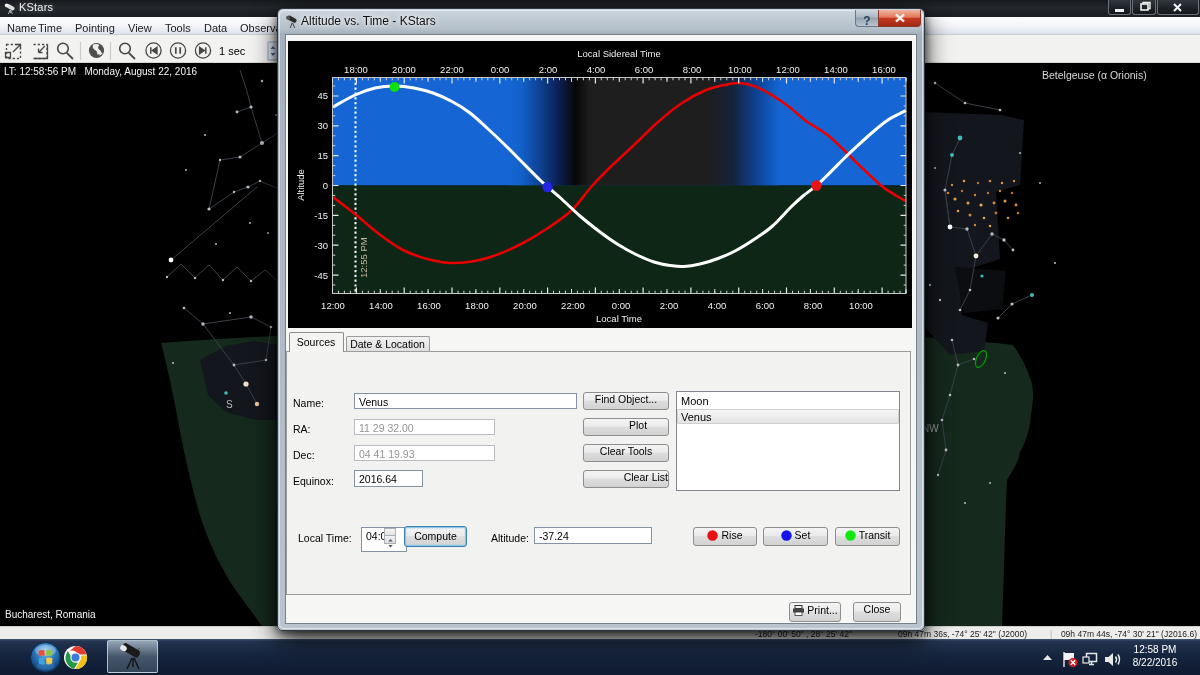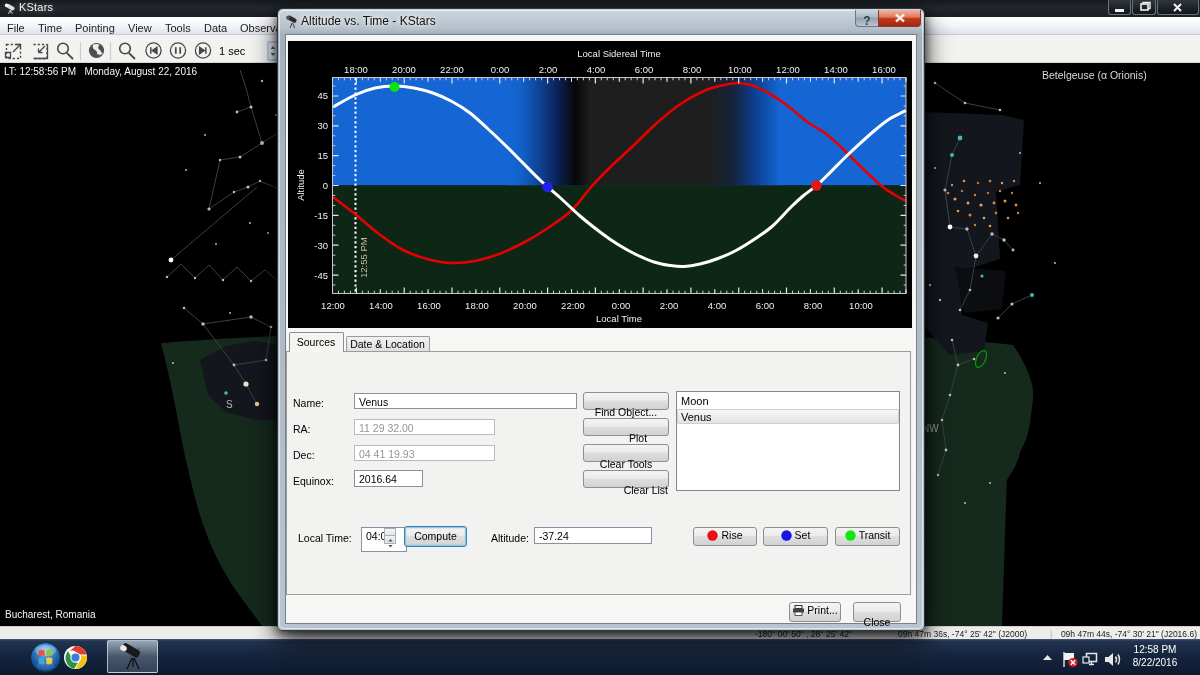"File" span { text: File -> Name }
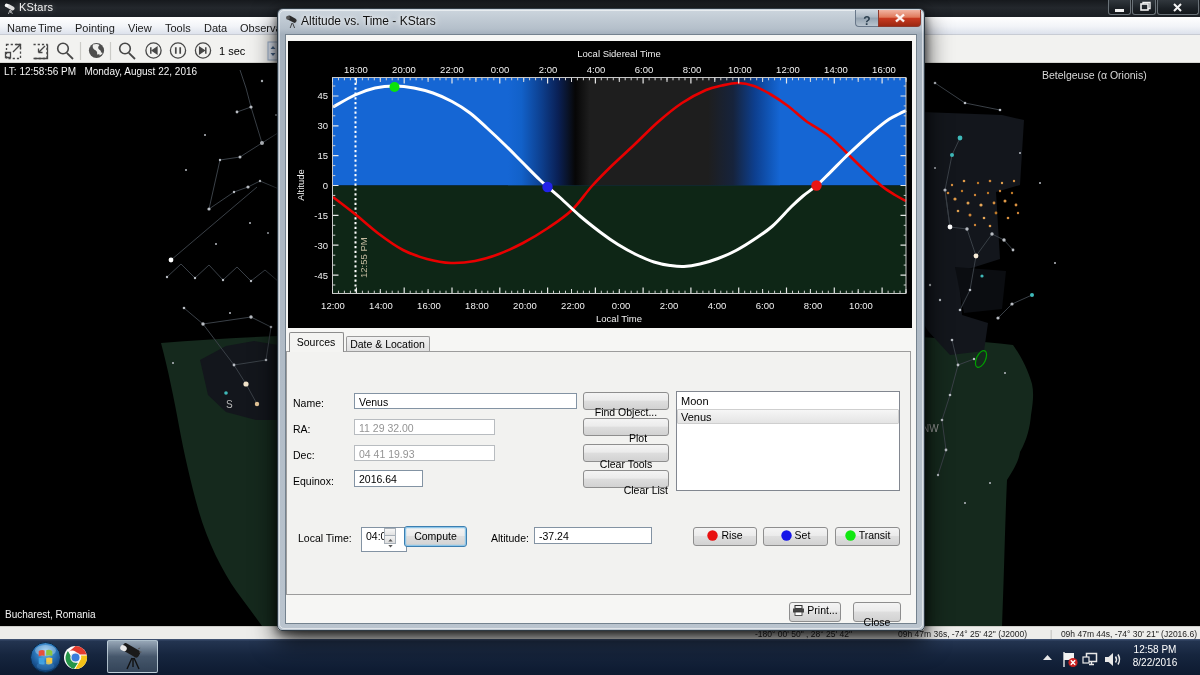"Find Object..." .btn .bt { top: 13px -> 0 }
